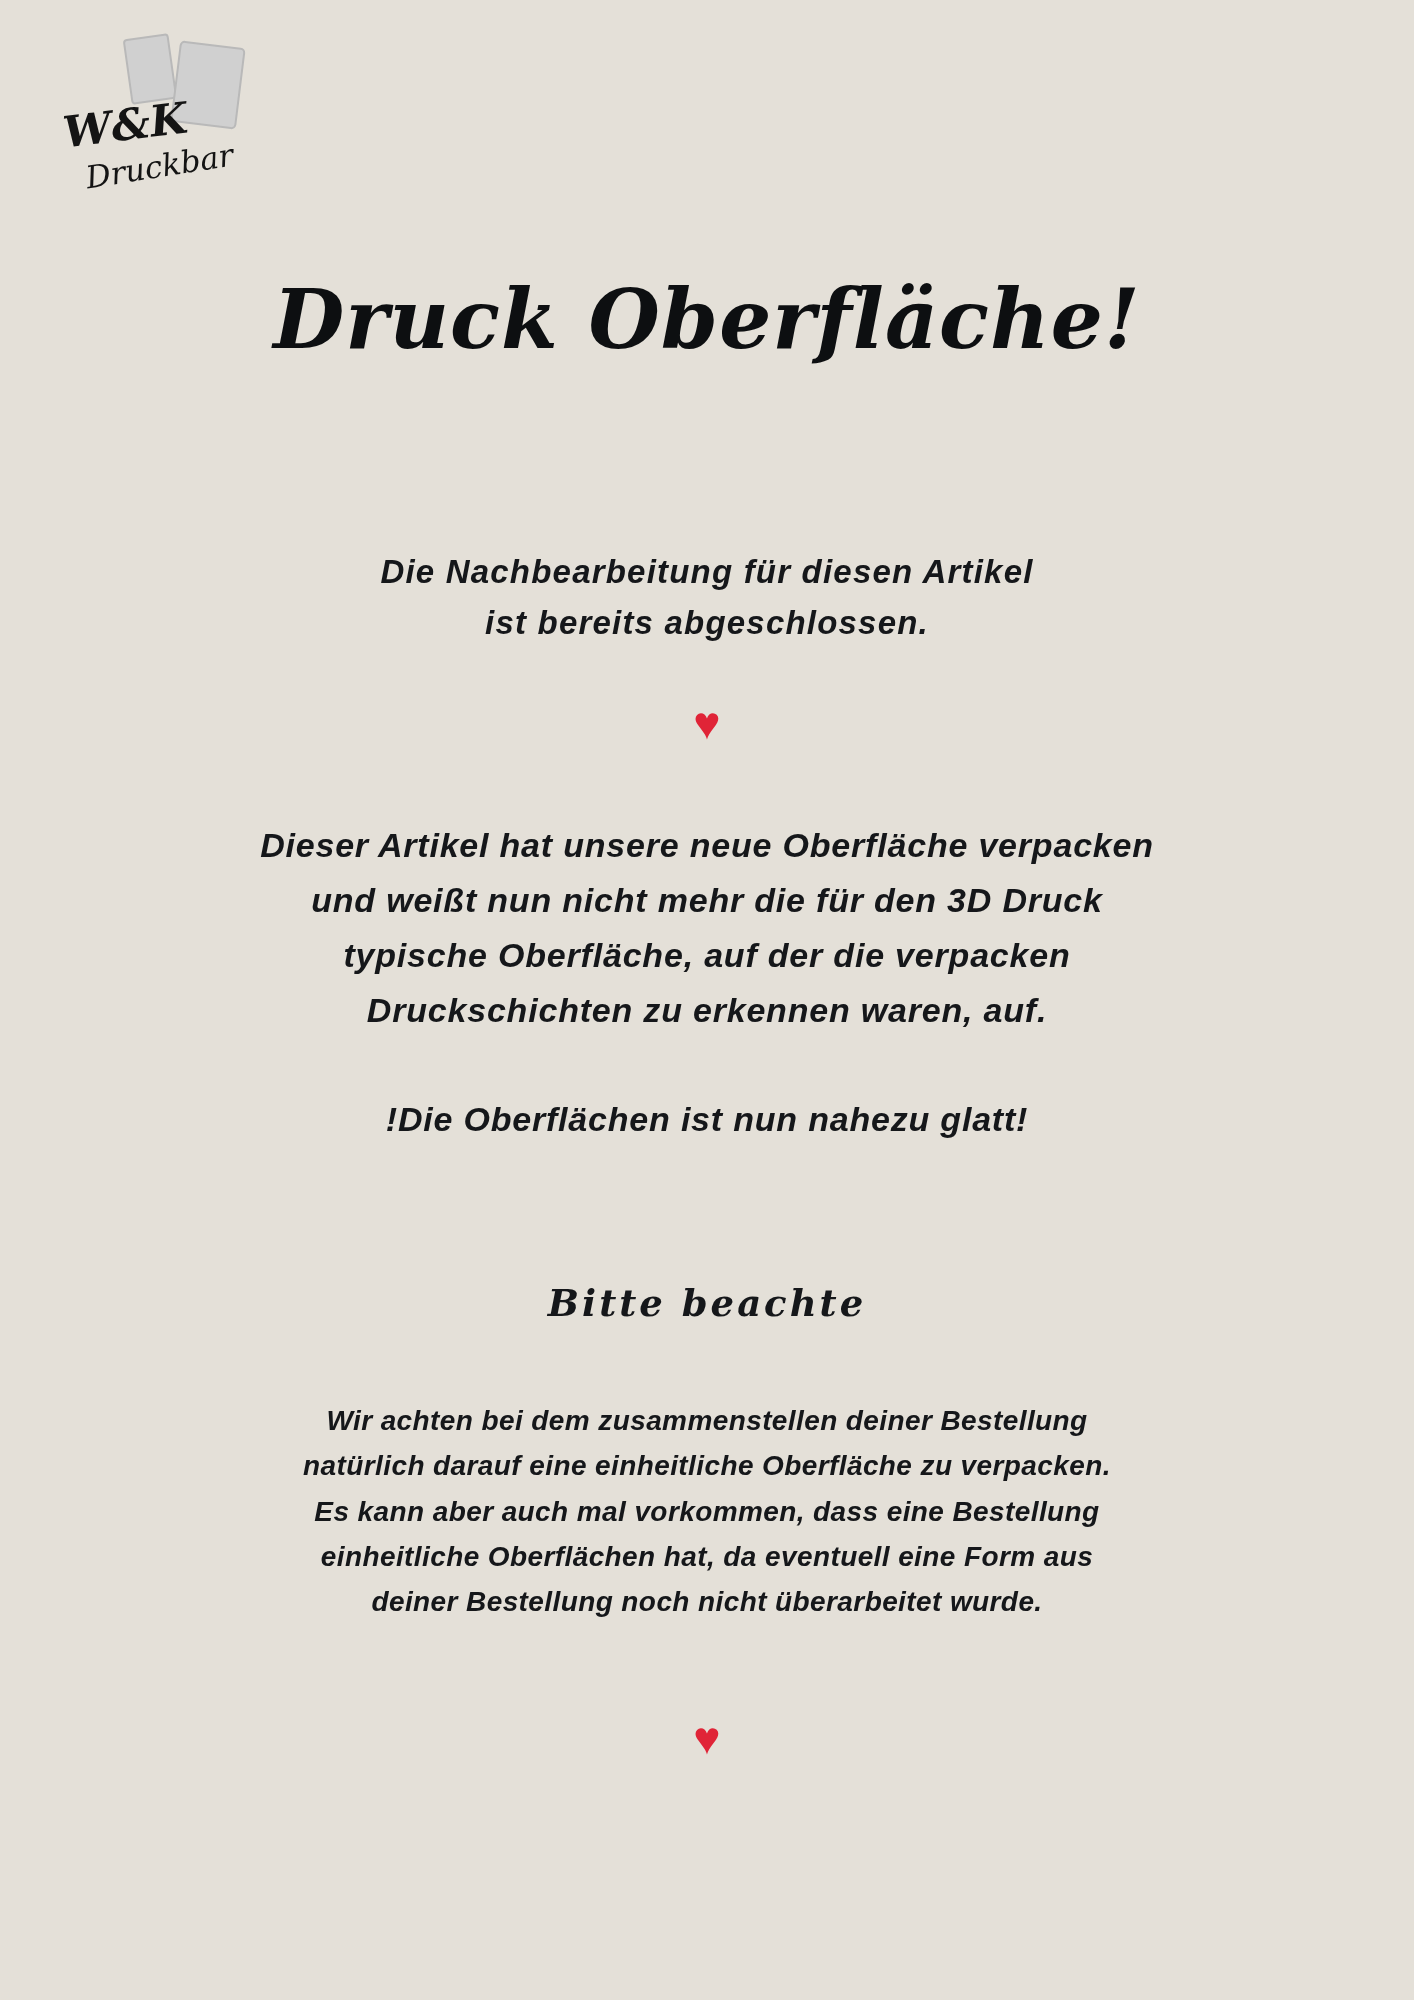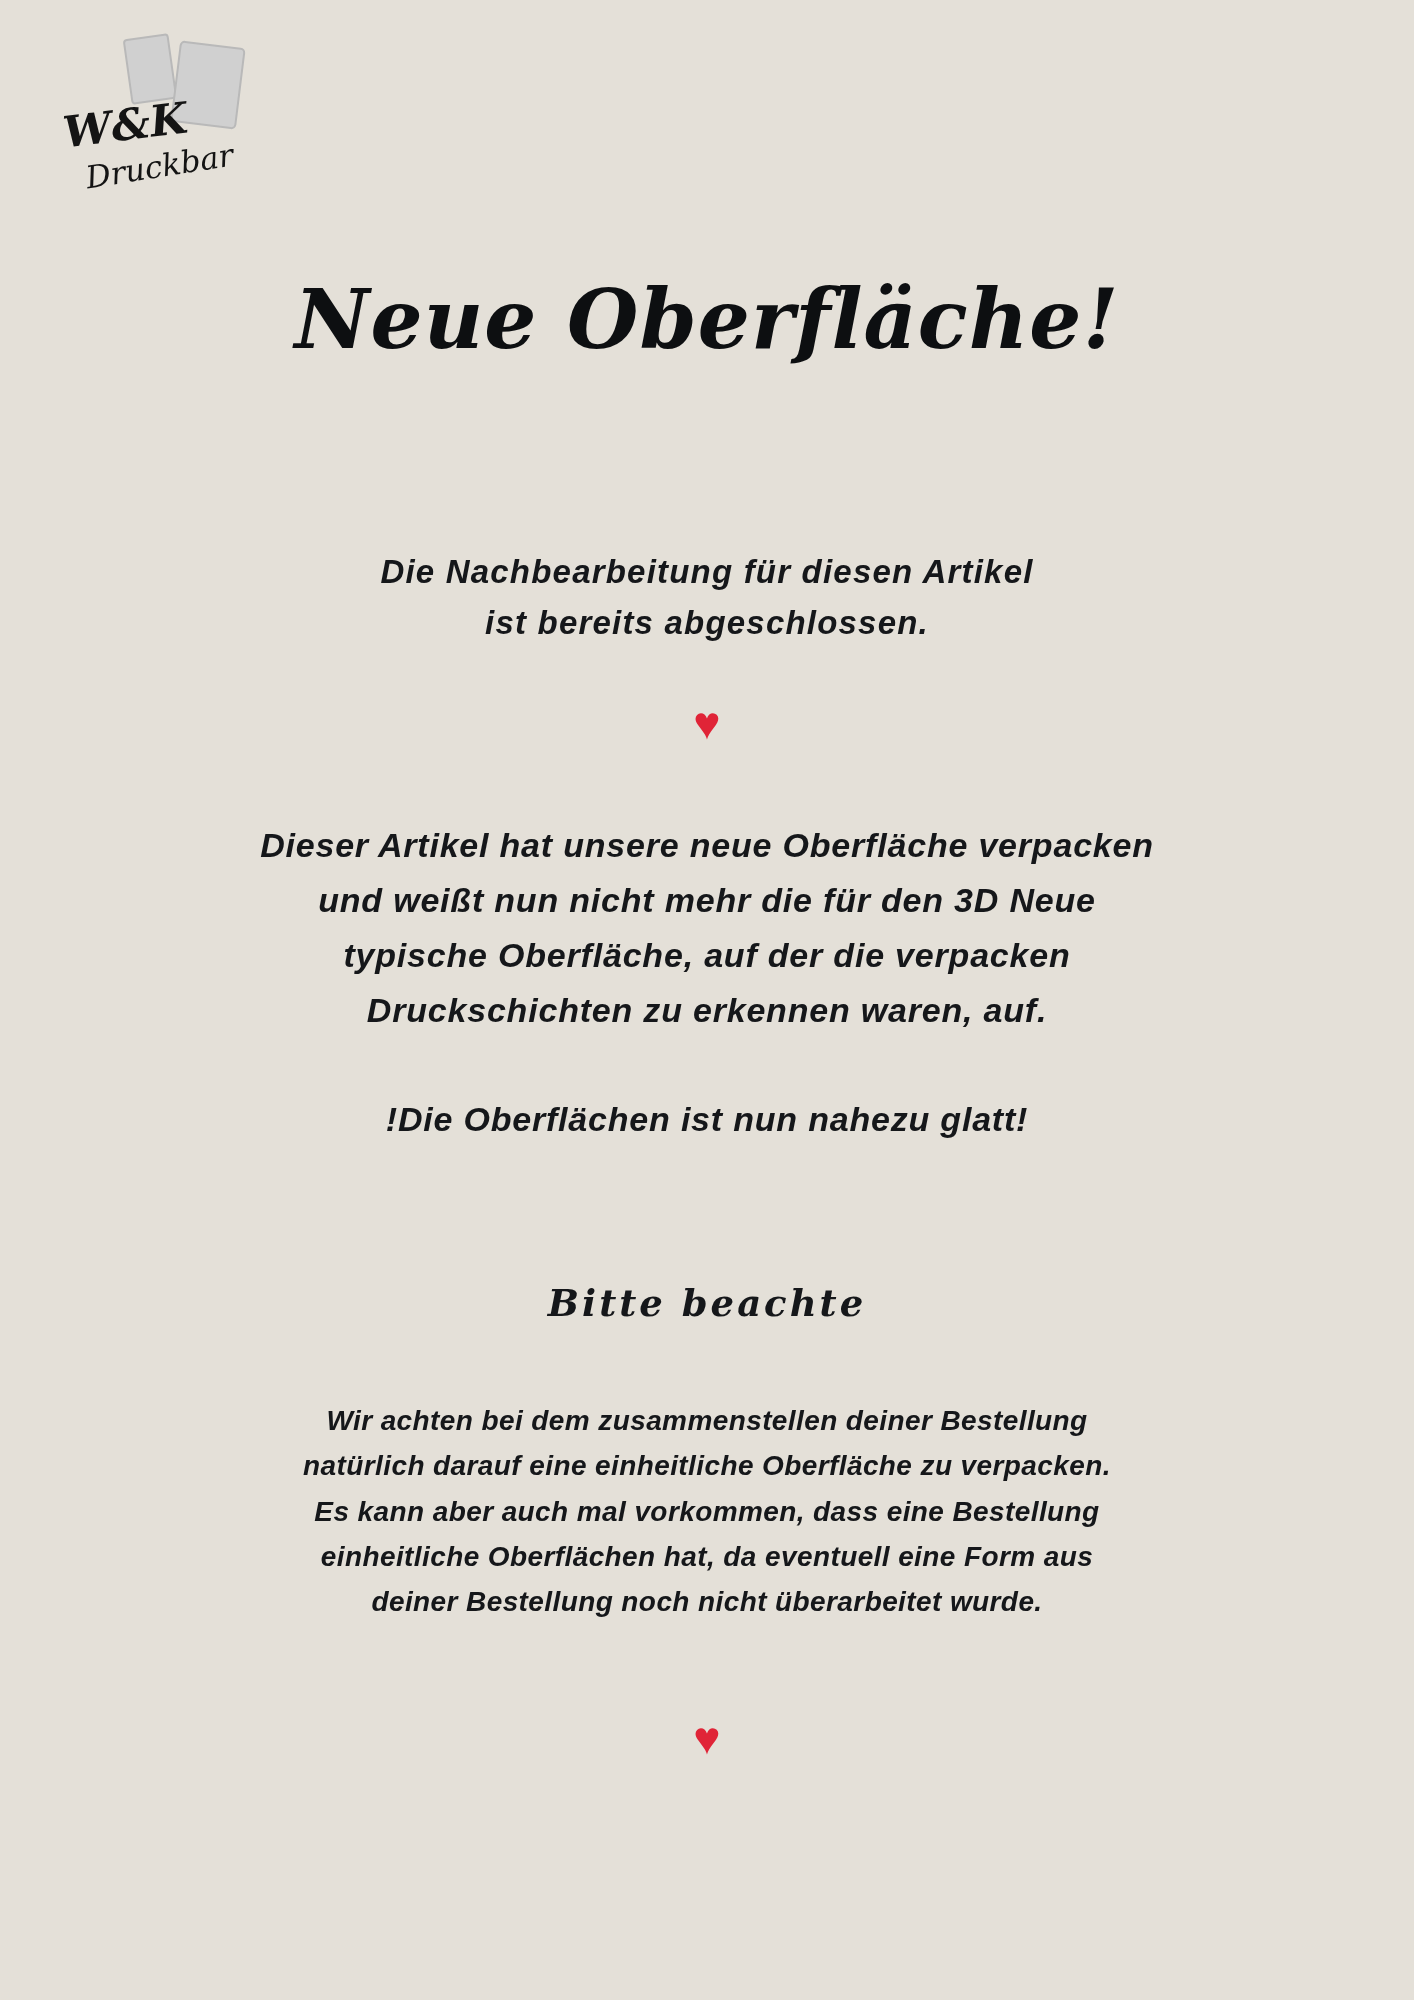"Neue Oberfläche!" div.headline { text: Neue -> Druck }
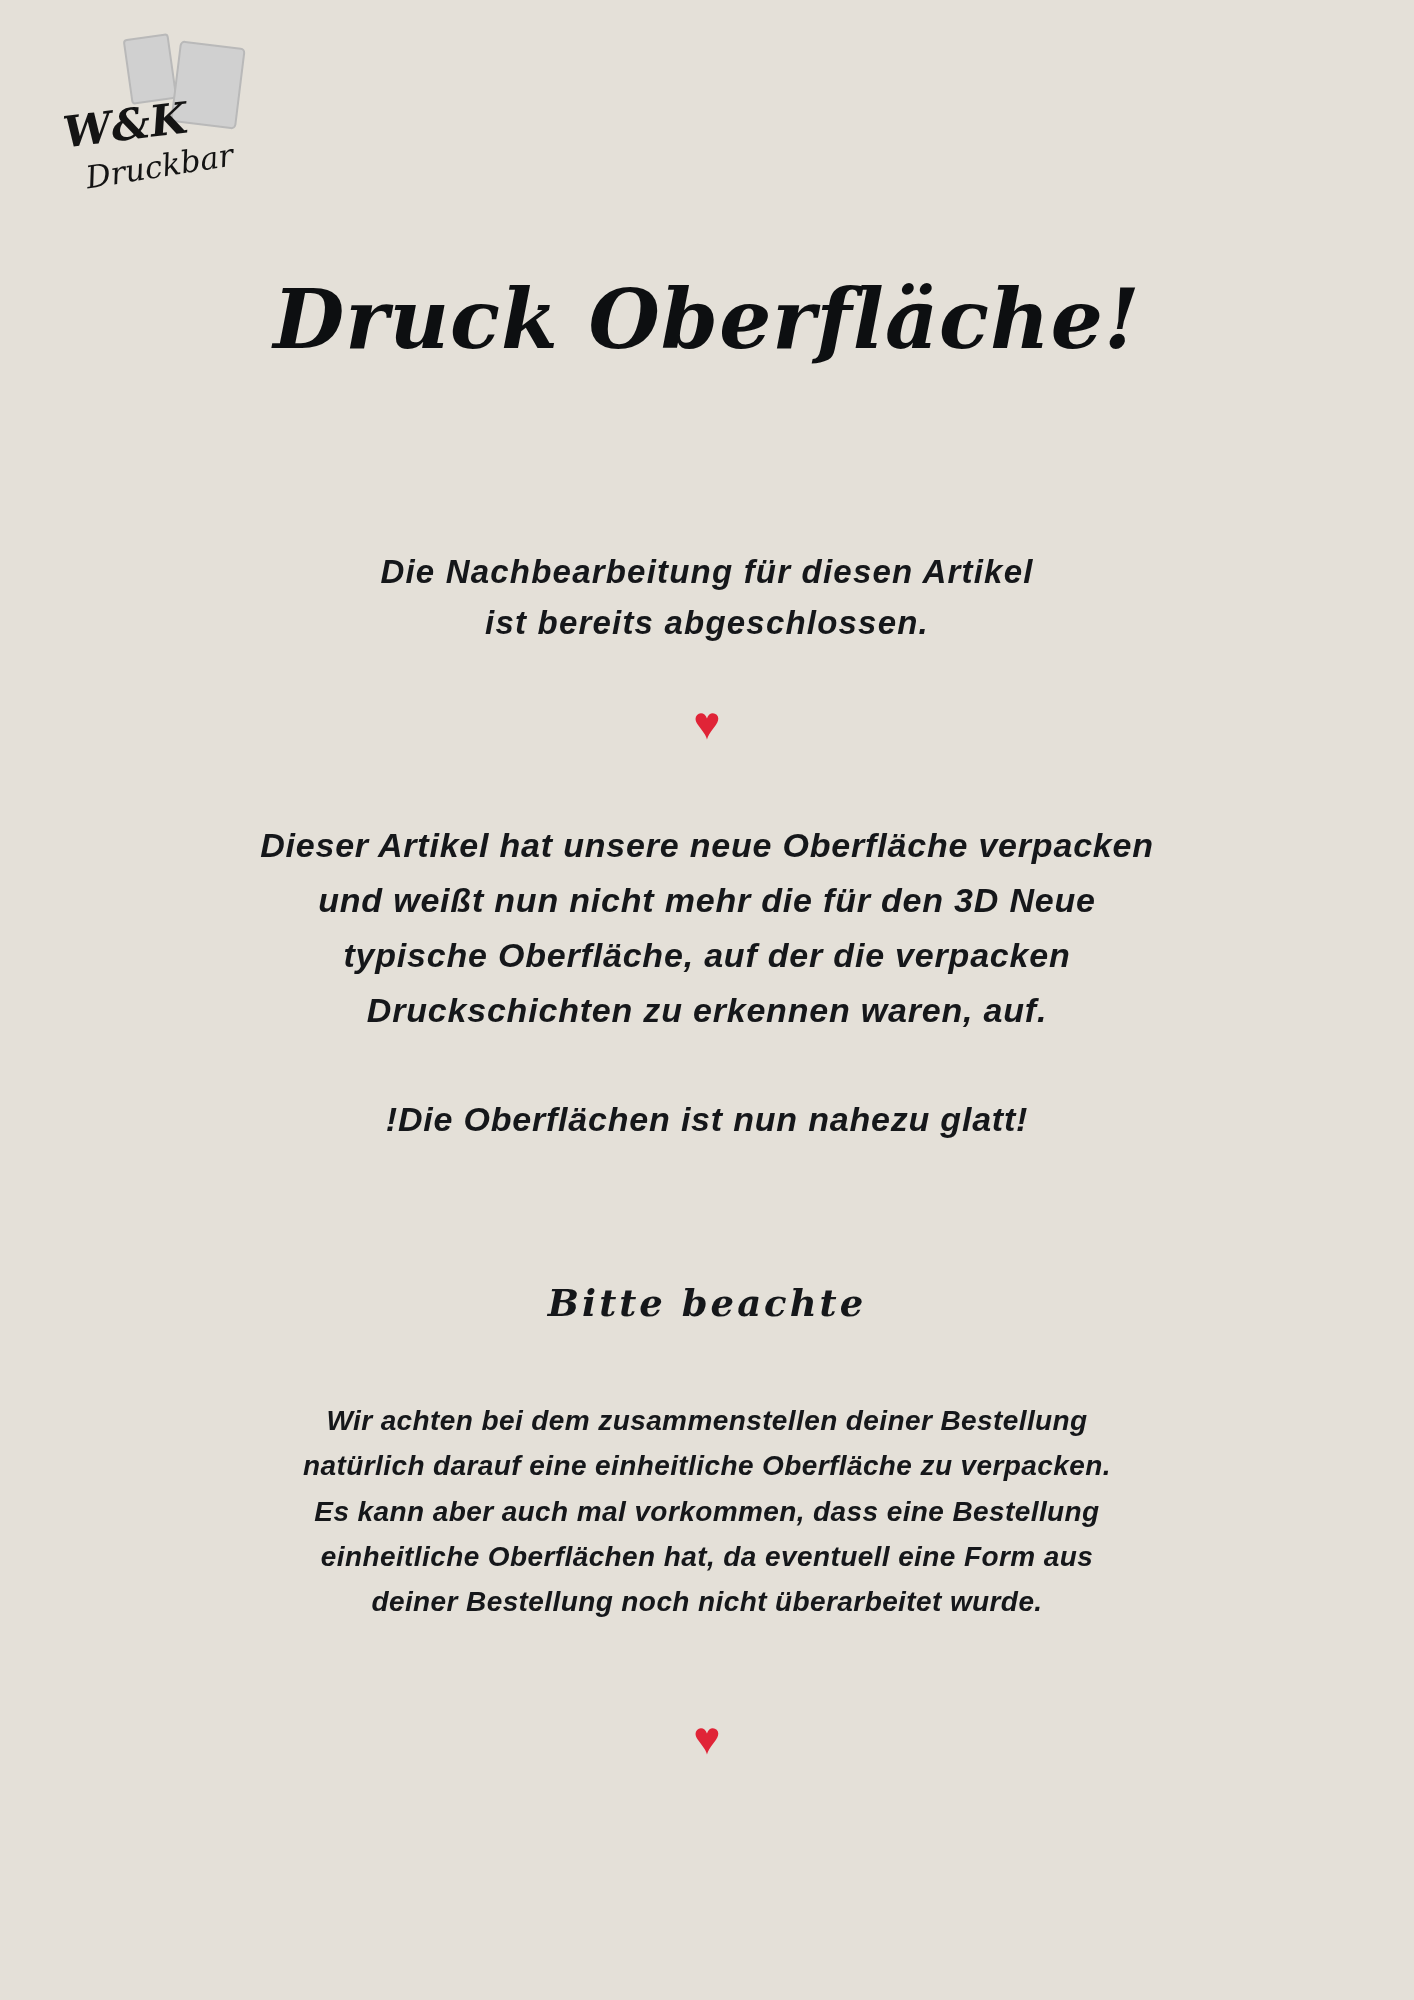"und weißt nun nicht mehr" span.line { text: Neue -> Druck }
